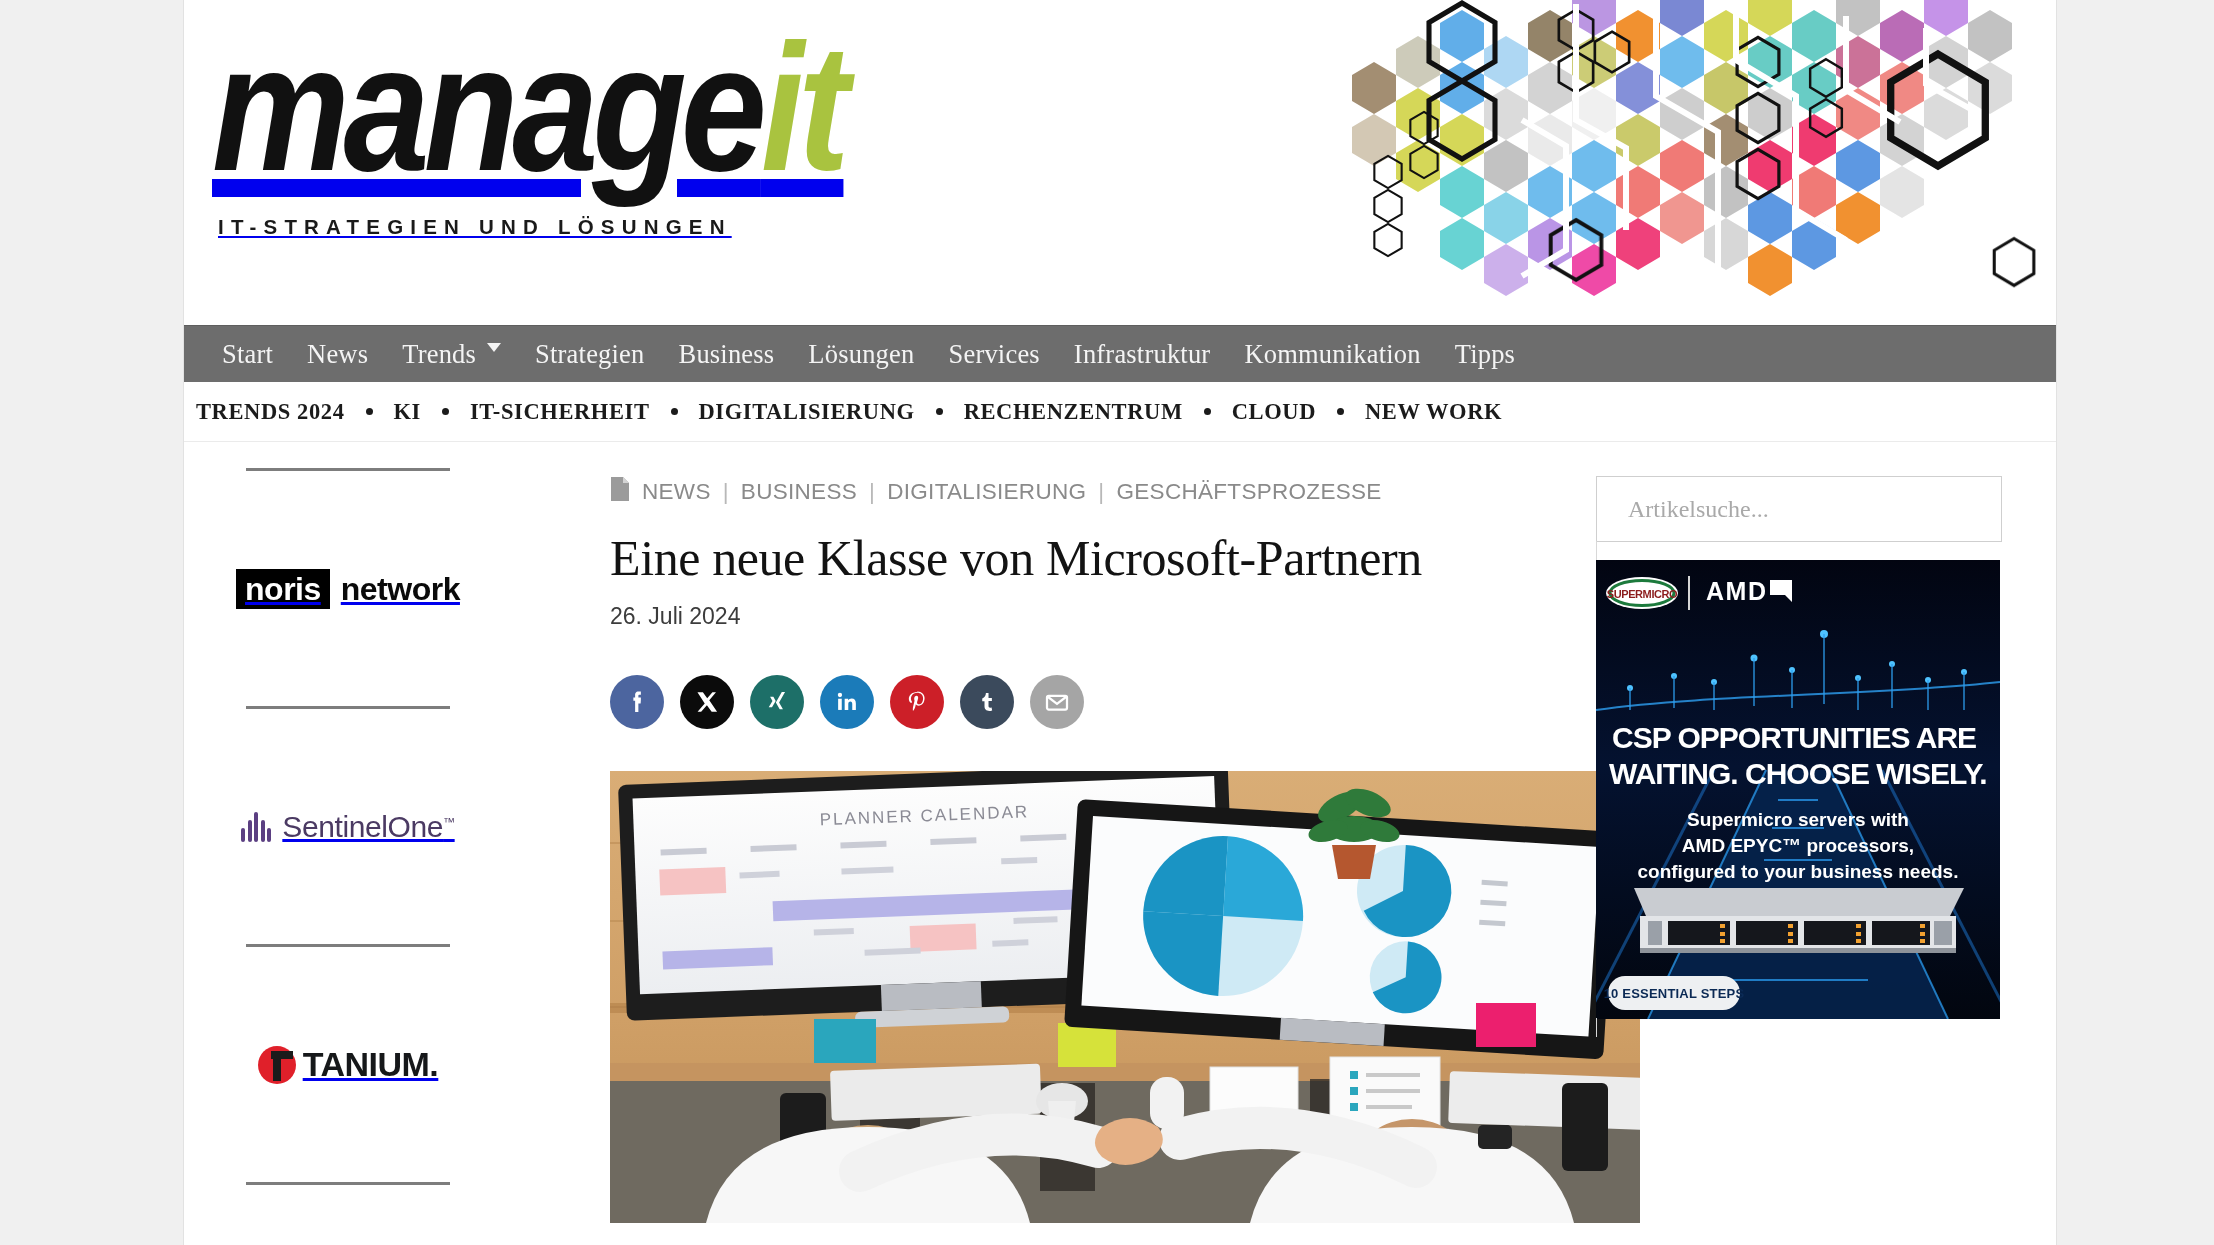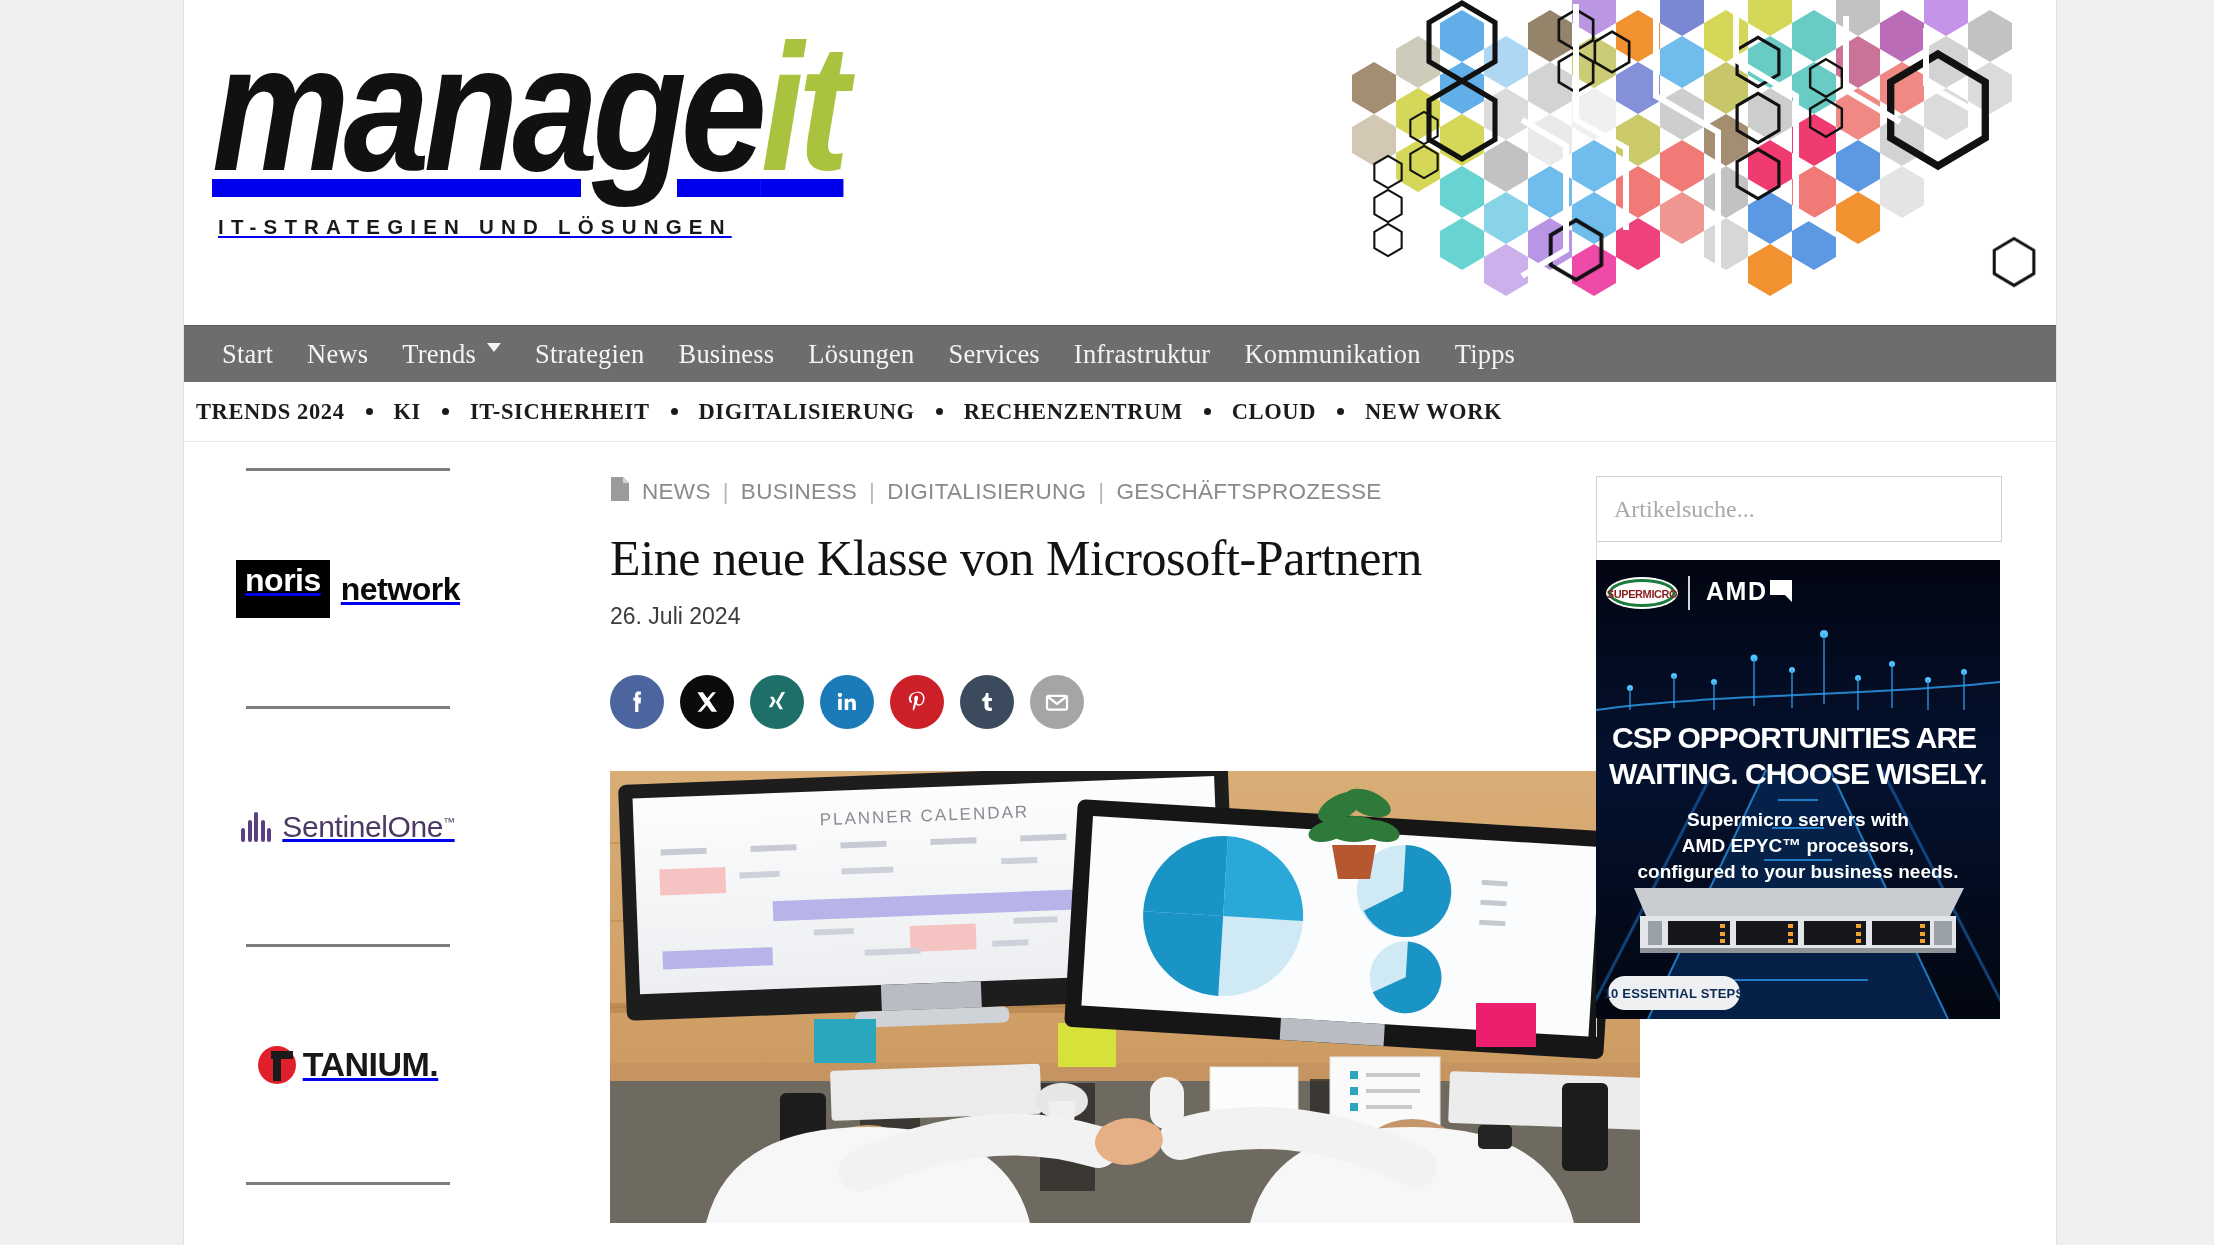"Artikelsuche..." .searchbox { padding: 0 17px -> 0 31px }
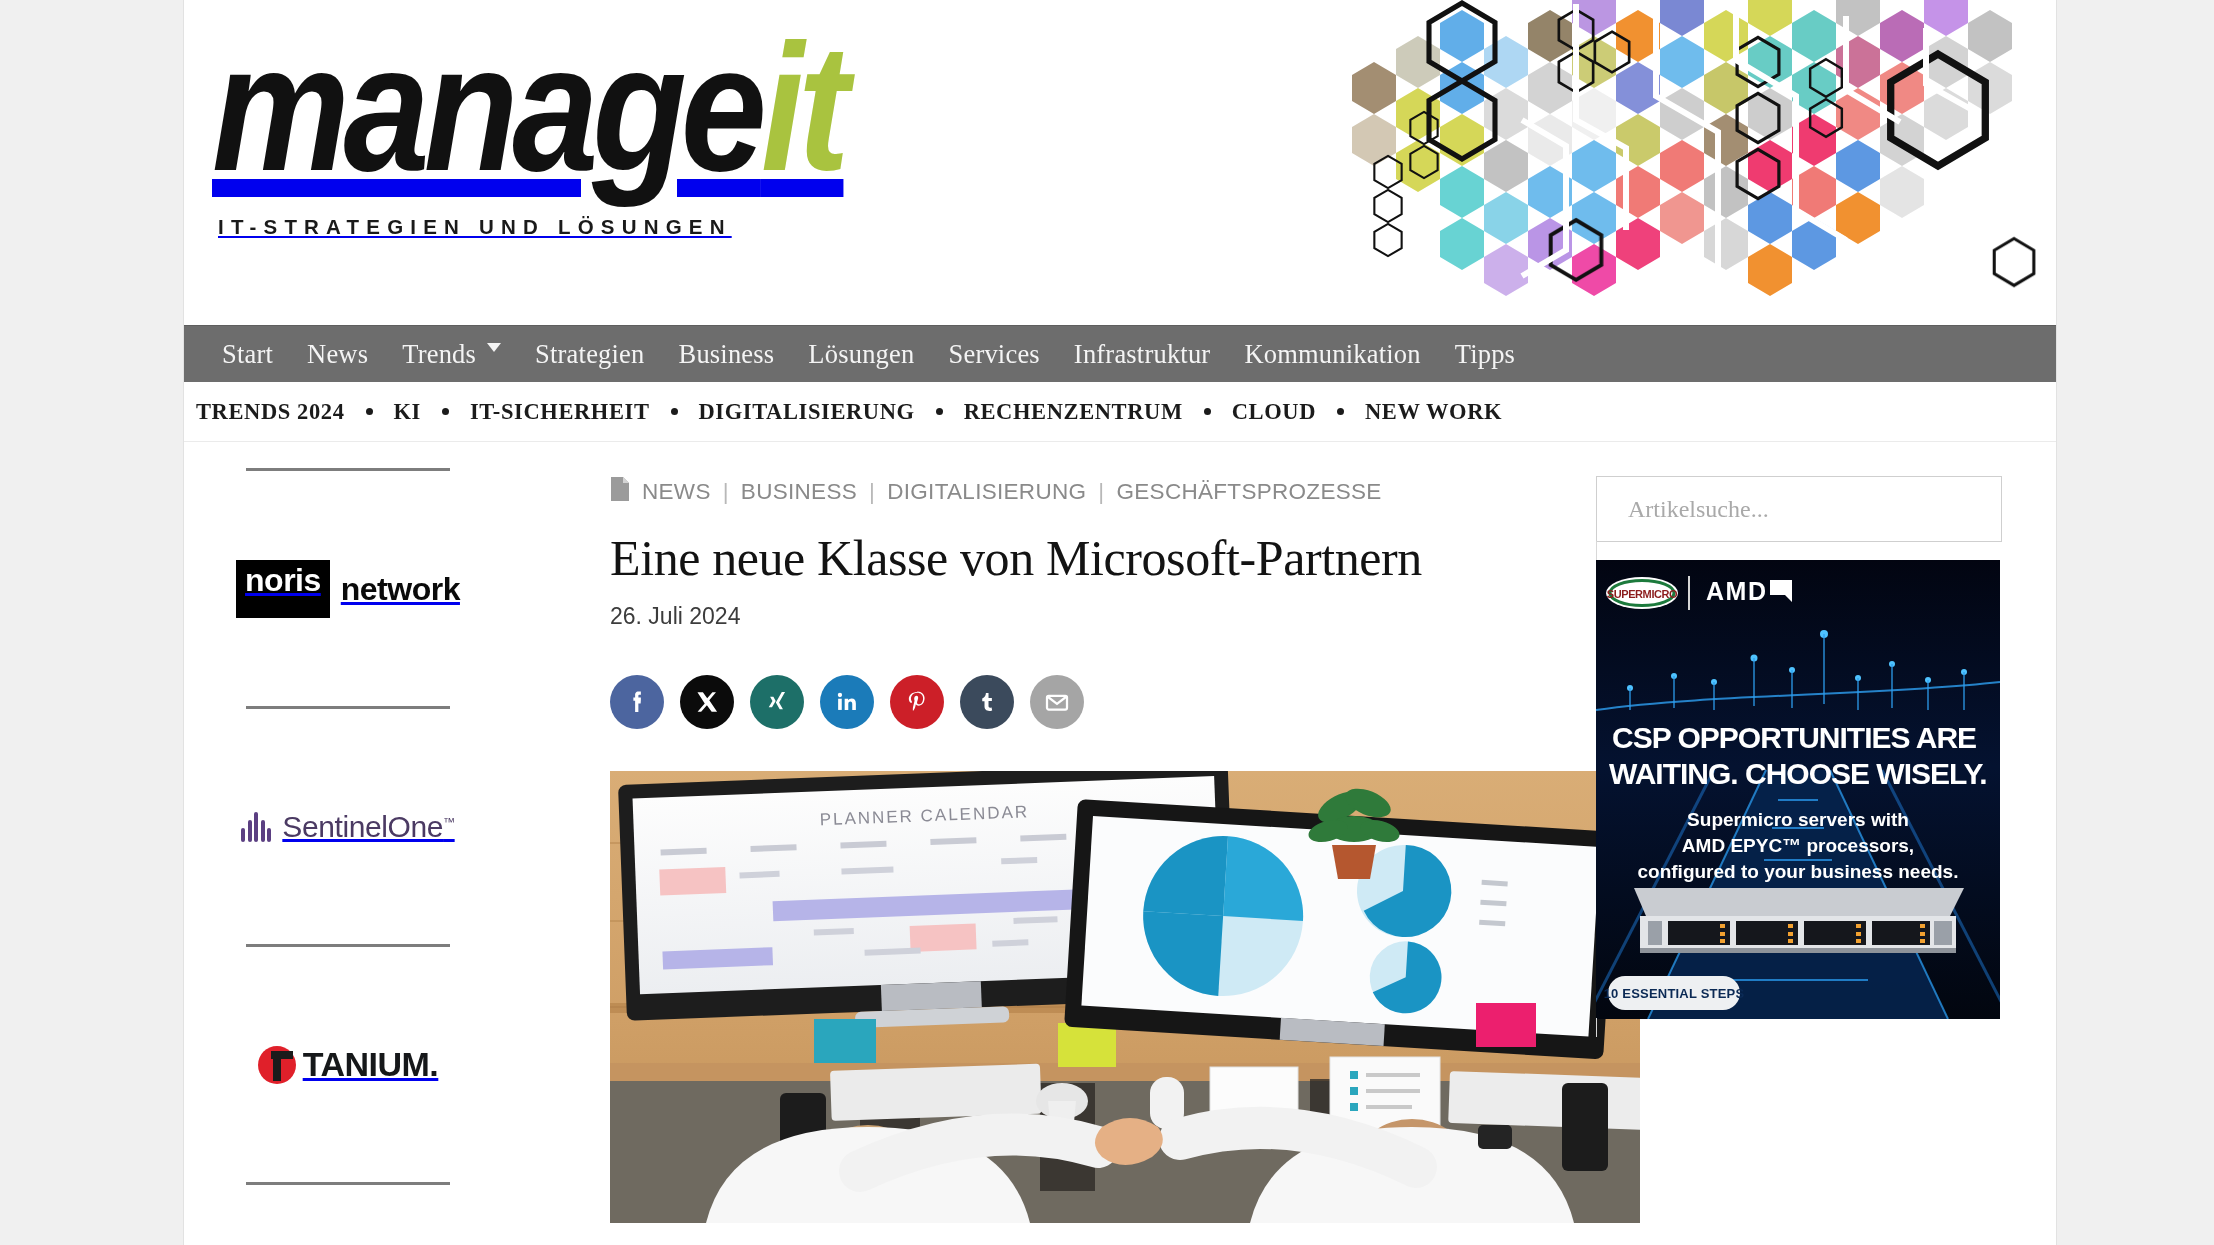"noris" .logo-noris .blk { padding: 4px 9px 22px 9px -> 4px 9px 4px 9px }
